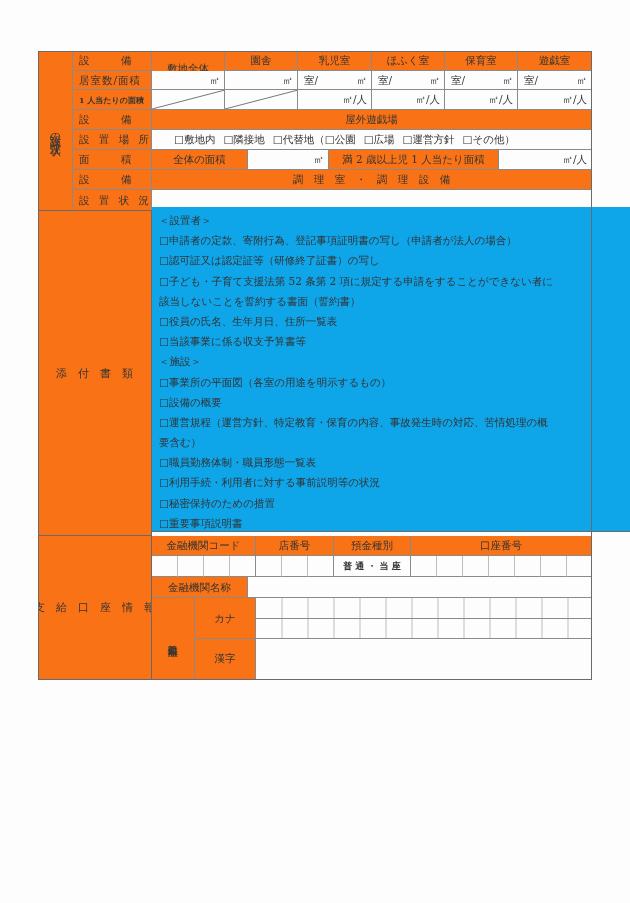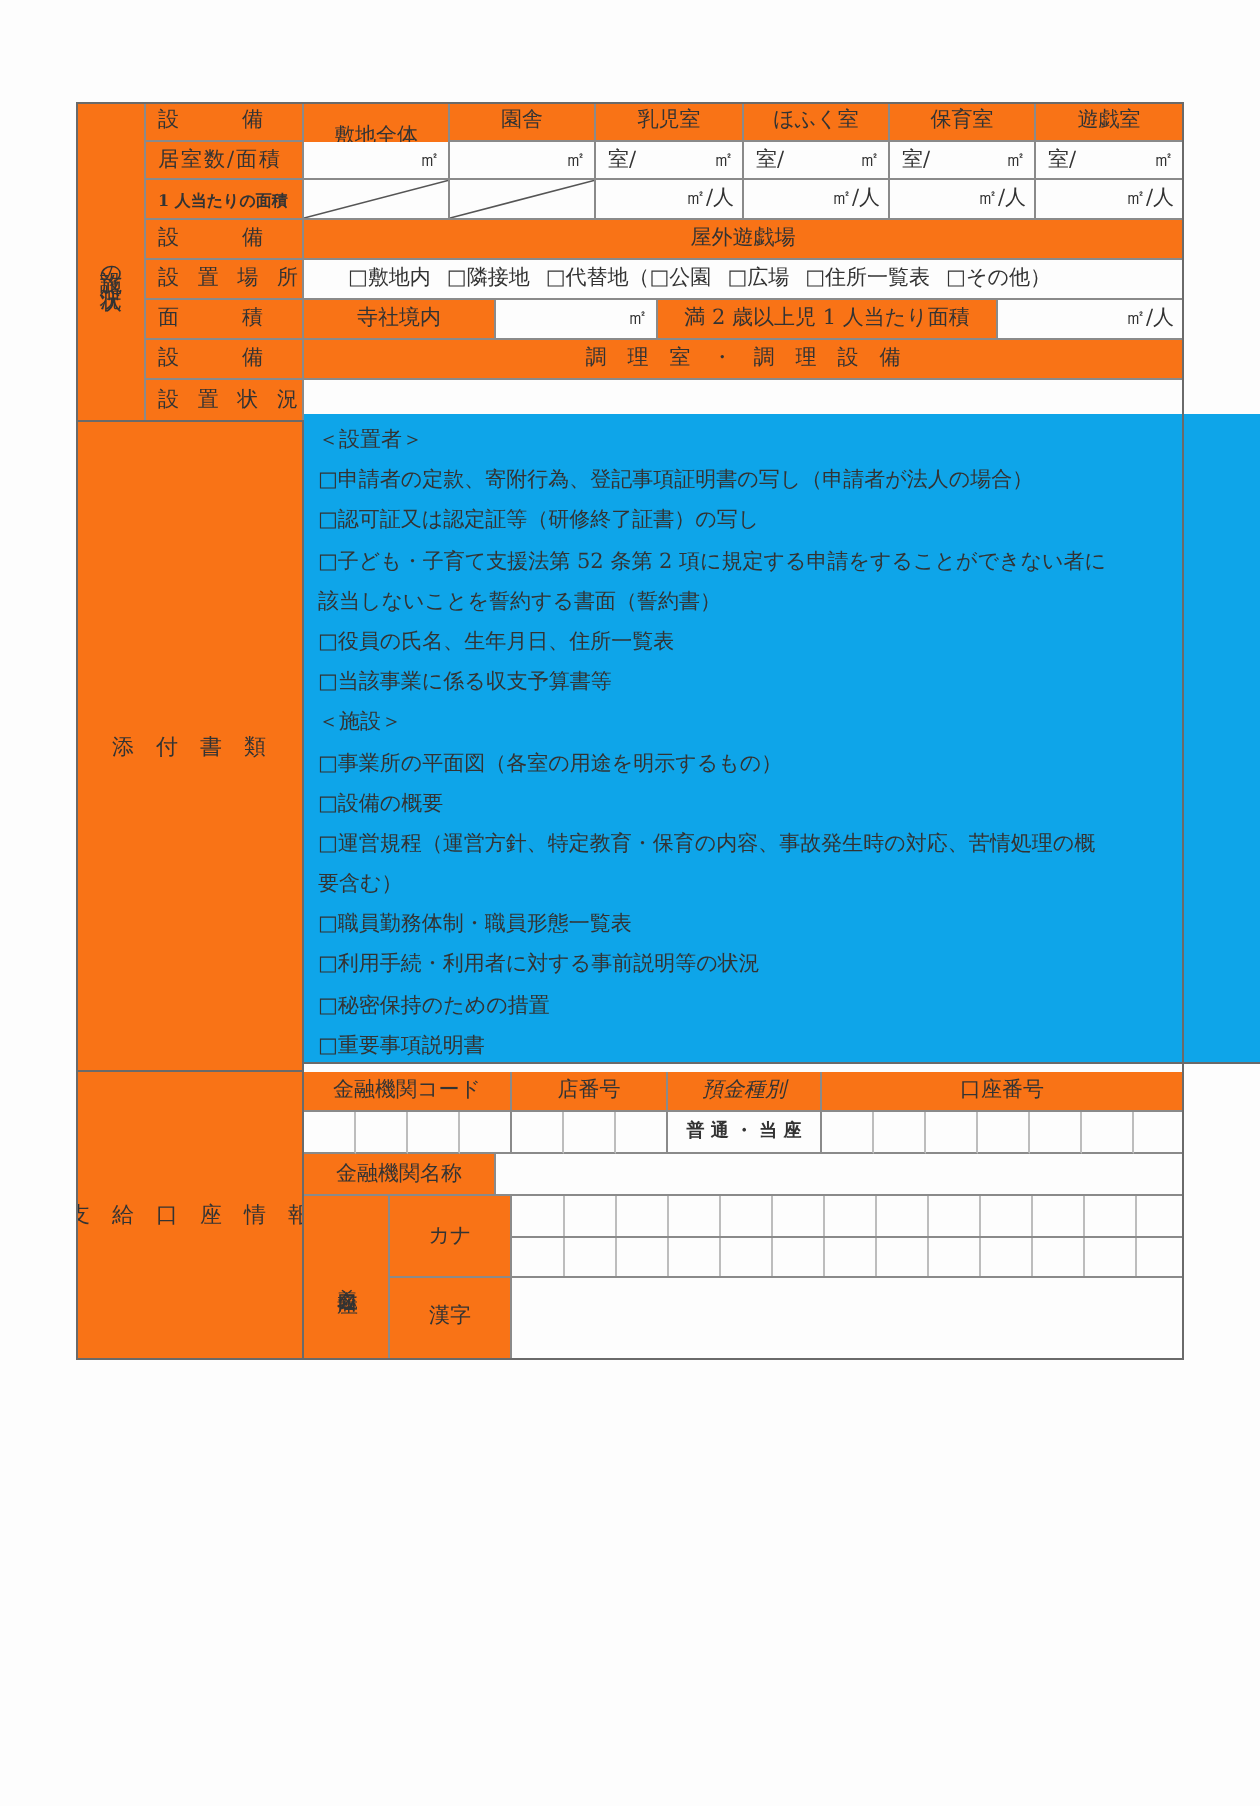"□住所一覧表" span { text: 住所一覧表 -> 運営方針 }
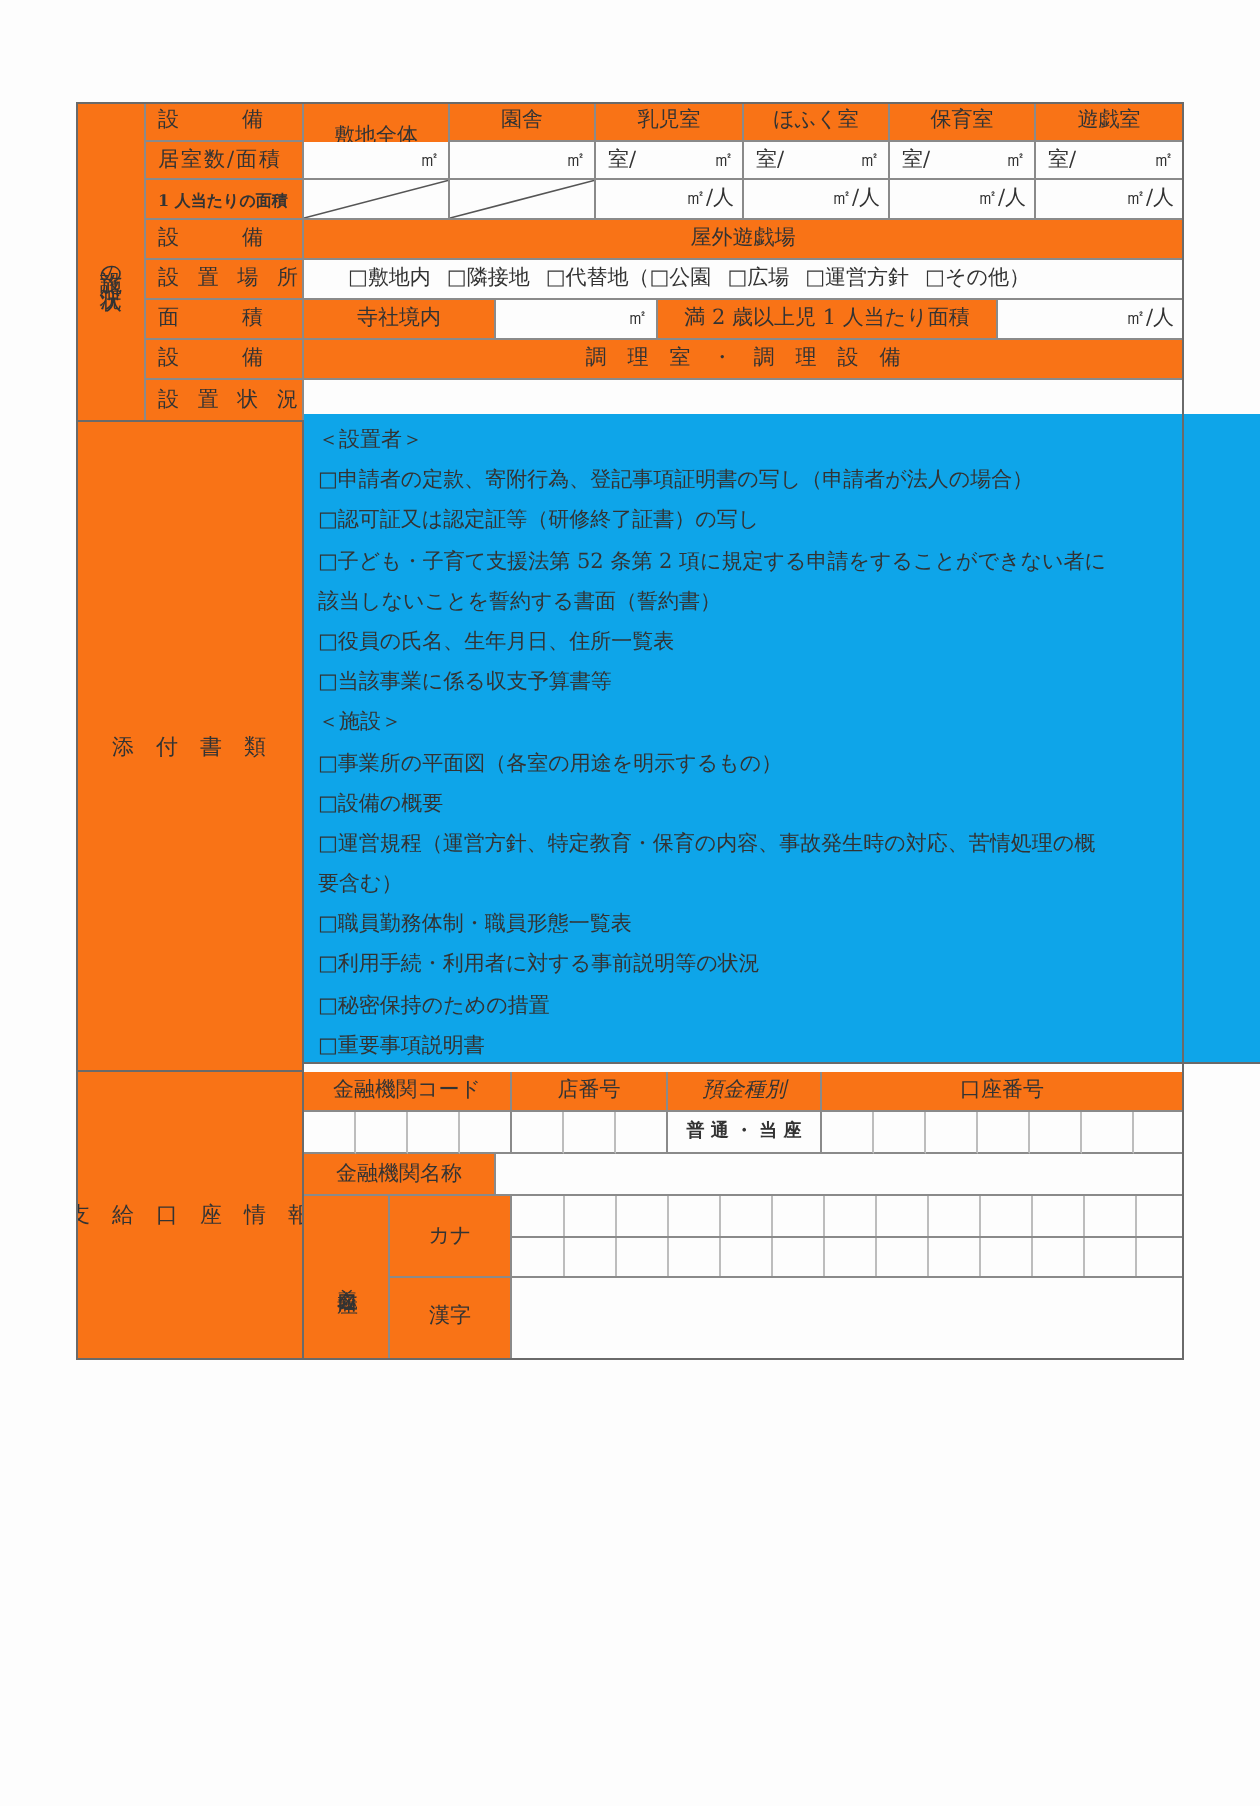"寺社境内" span { text: 寺社境内 -> 全体の面積 }
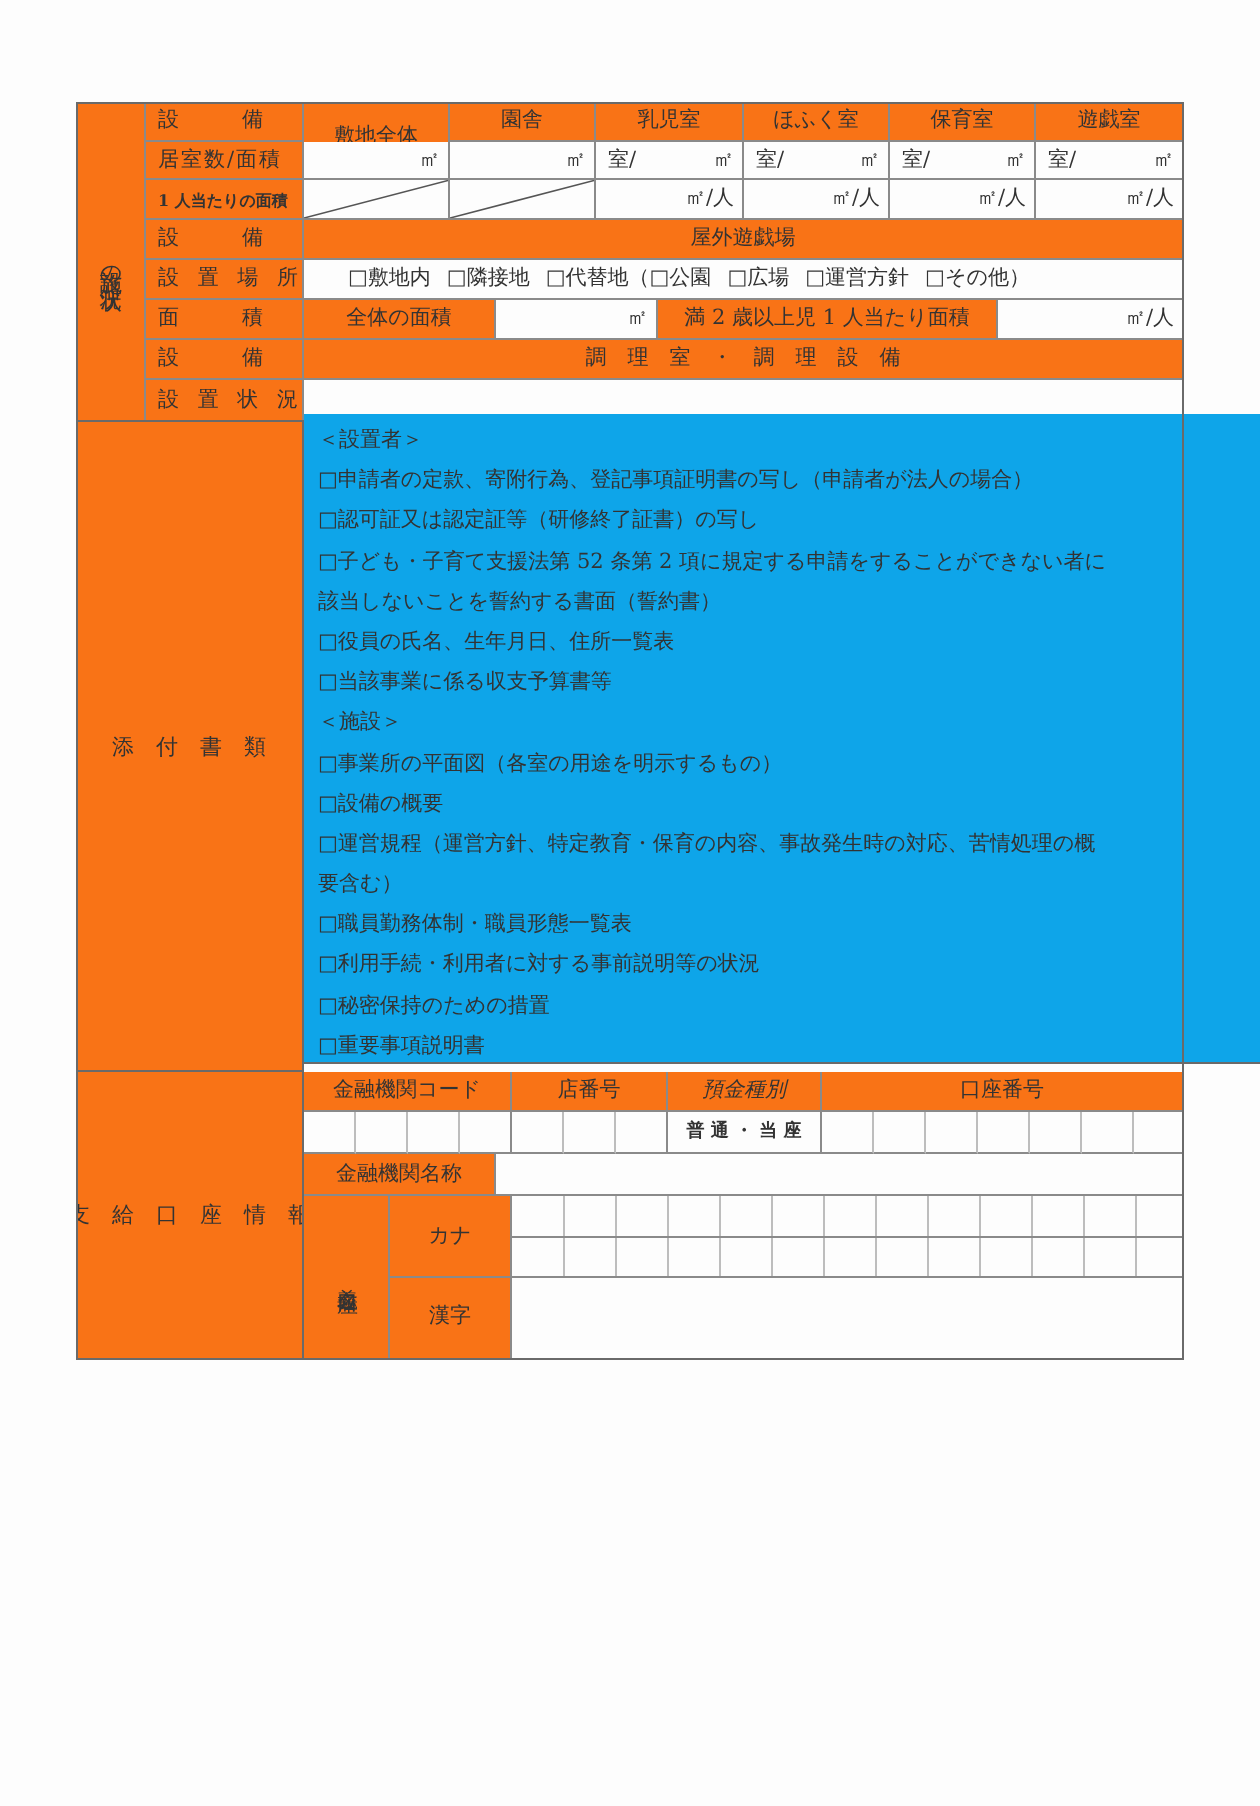"預金種別" div.cell { font-style: italic -> none }
